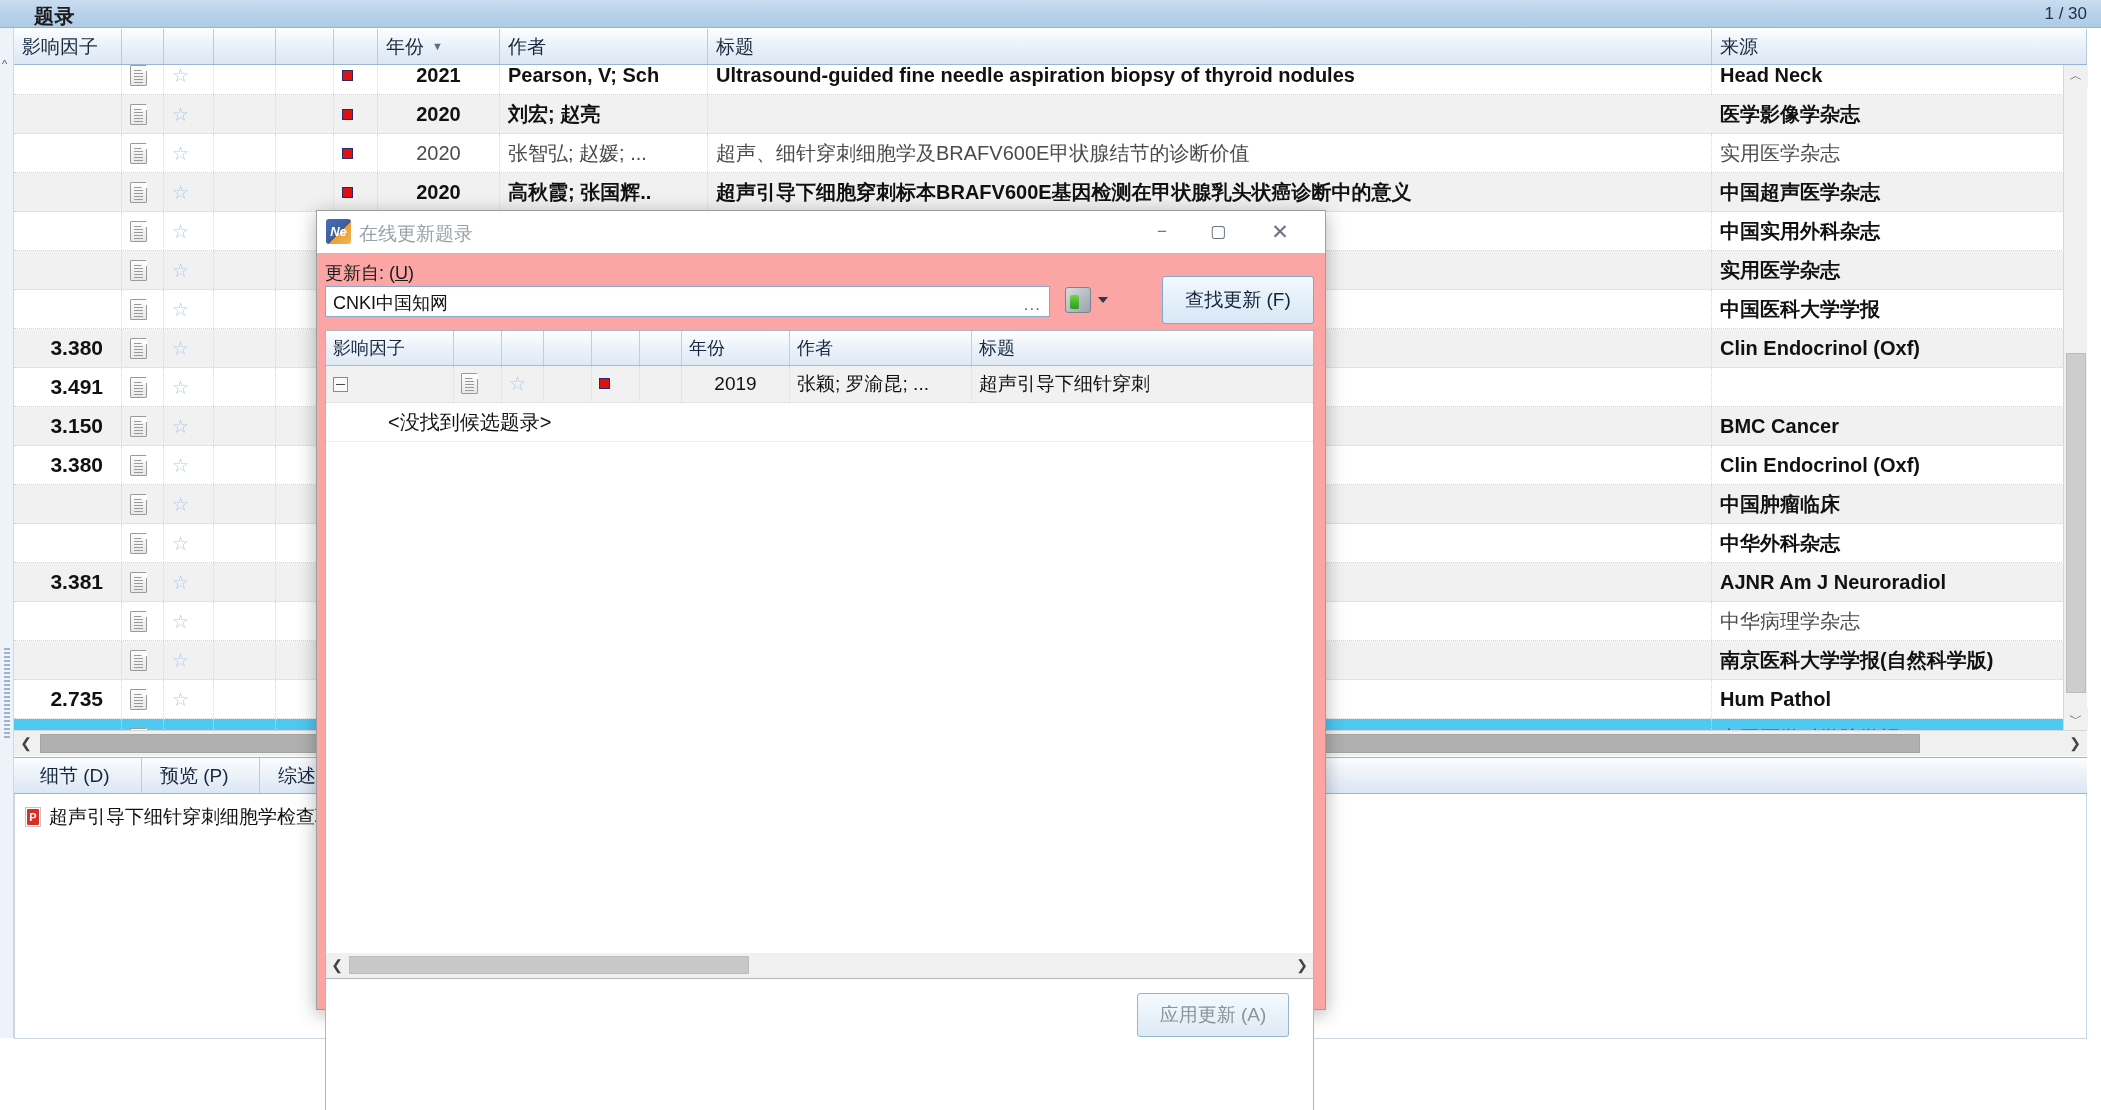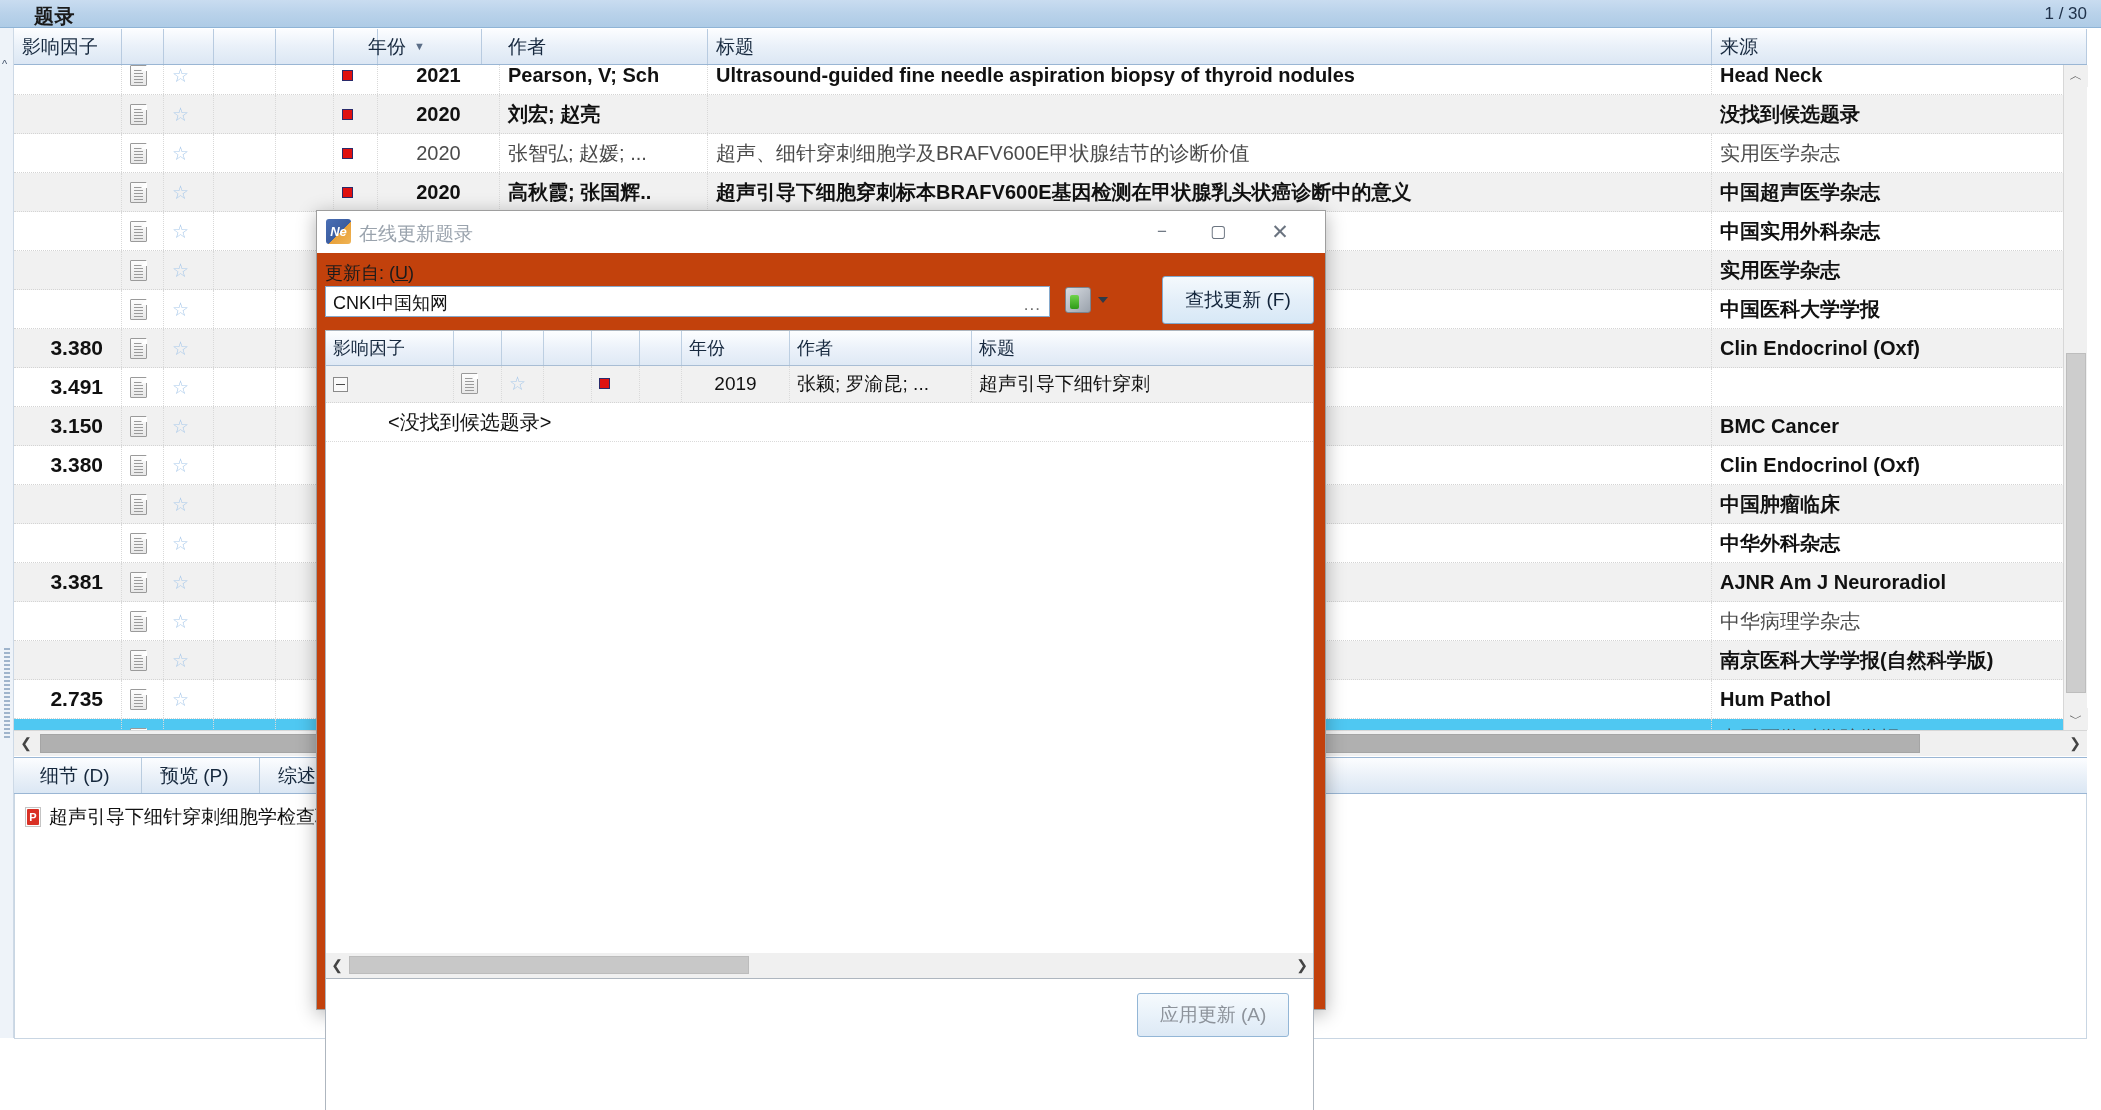"年份 ▼" div.hc { left: 346px -> 364px }
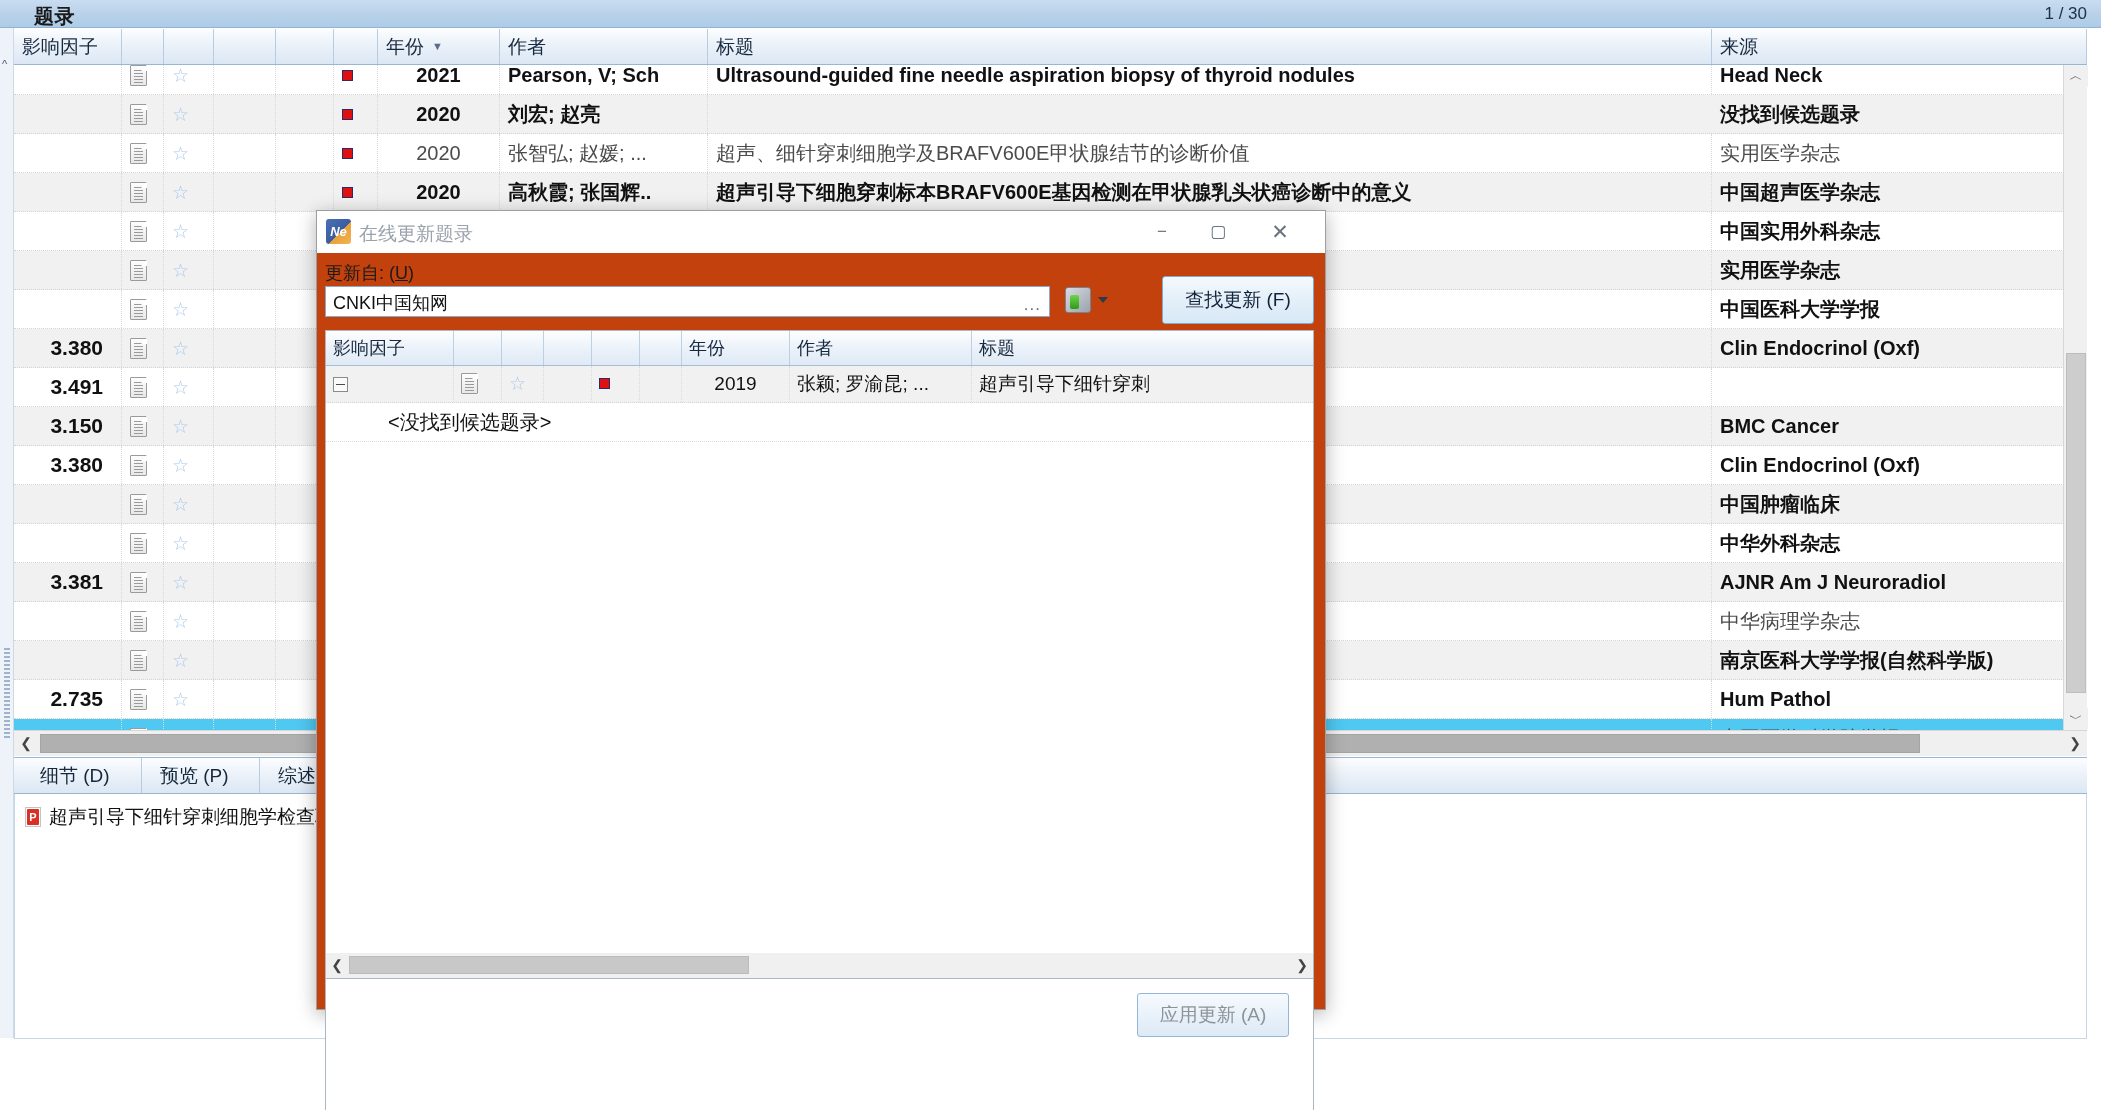"没找到候选题录" div.cell { text: 没找到候选题录 -> 医学影像学杂志 }
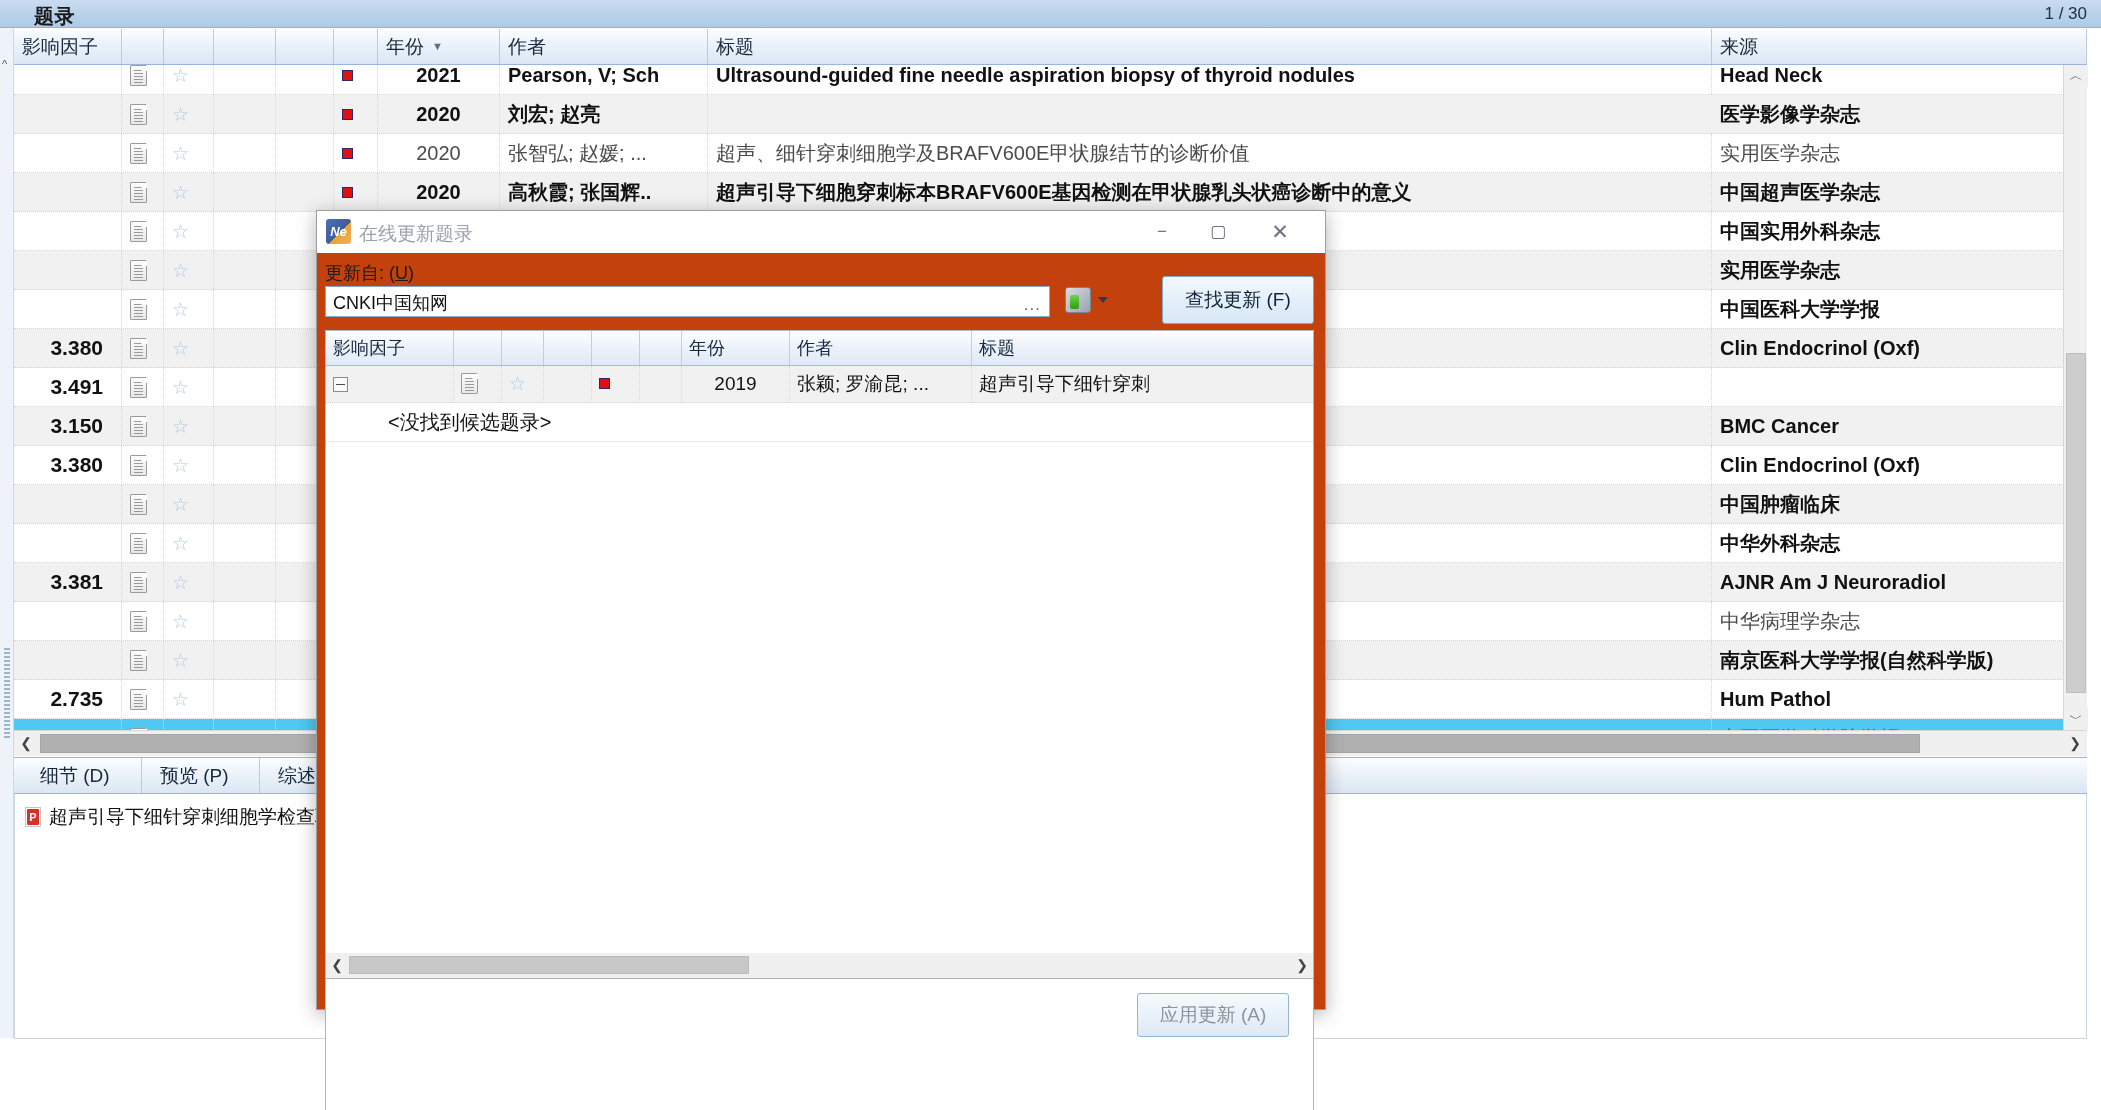"更新自: (U)" .dlg-body { background: #c2410c -> #fca5a5 }
